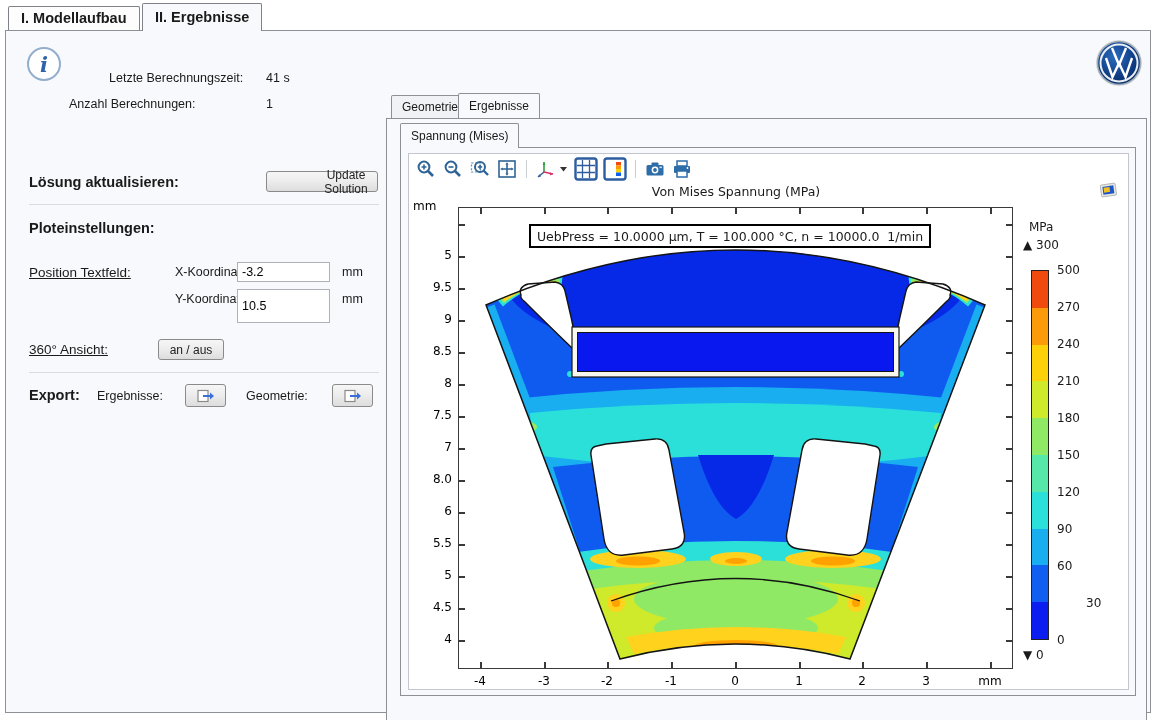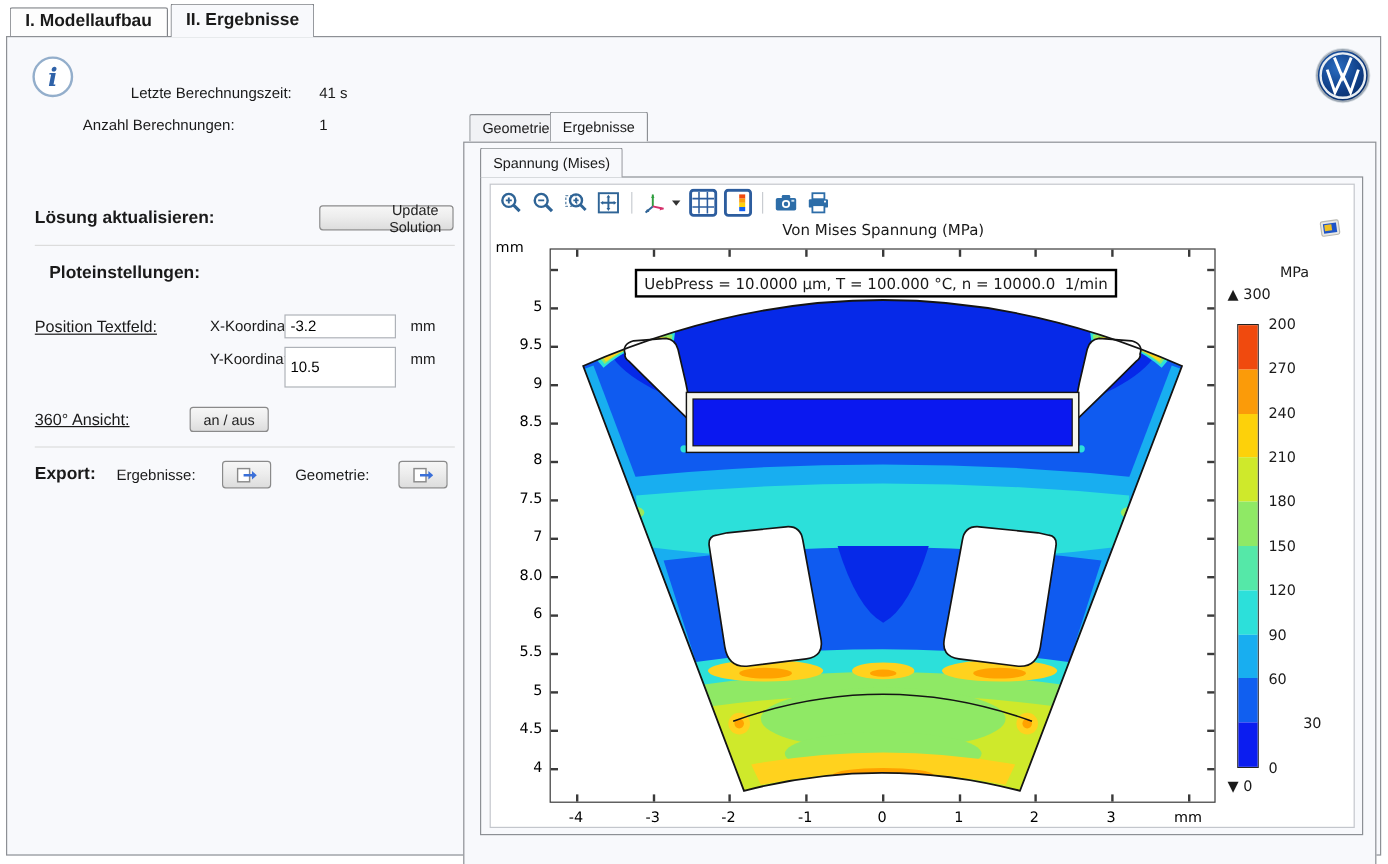"Ploteinstellungen:" div.heading { margin-left: 12px -> none }
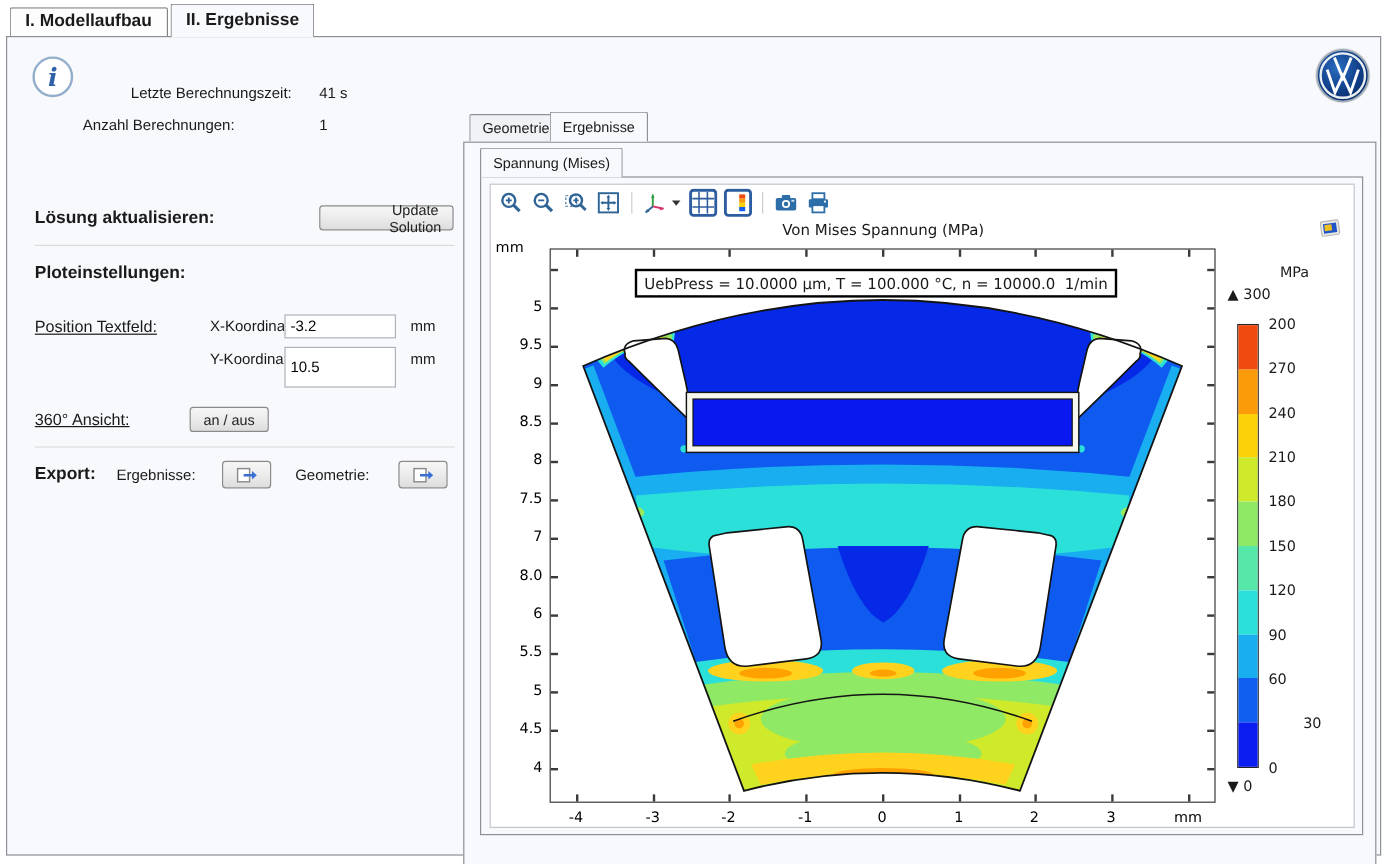"MPa" div.cb-label { text-align: right -> left }
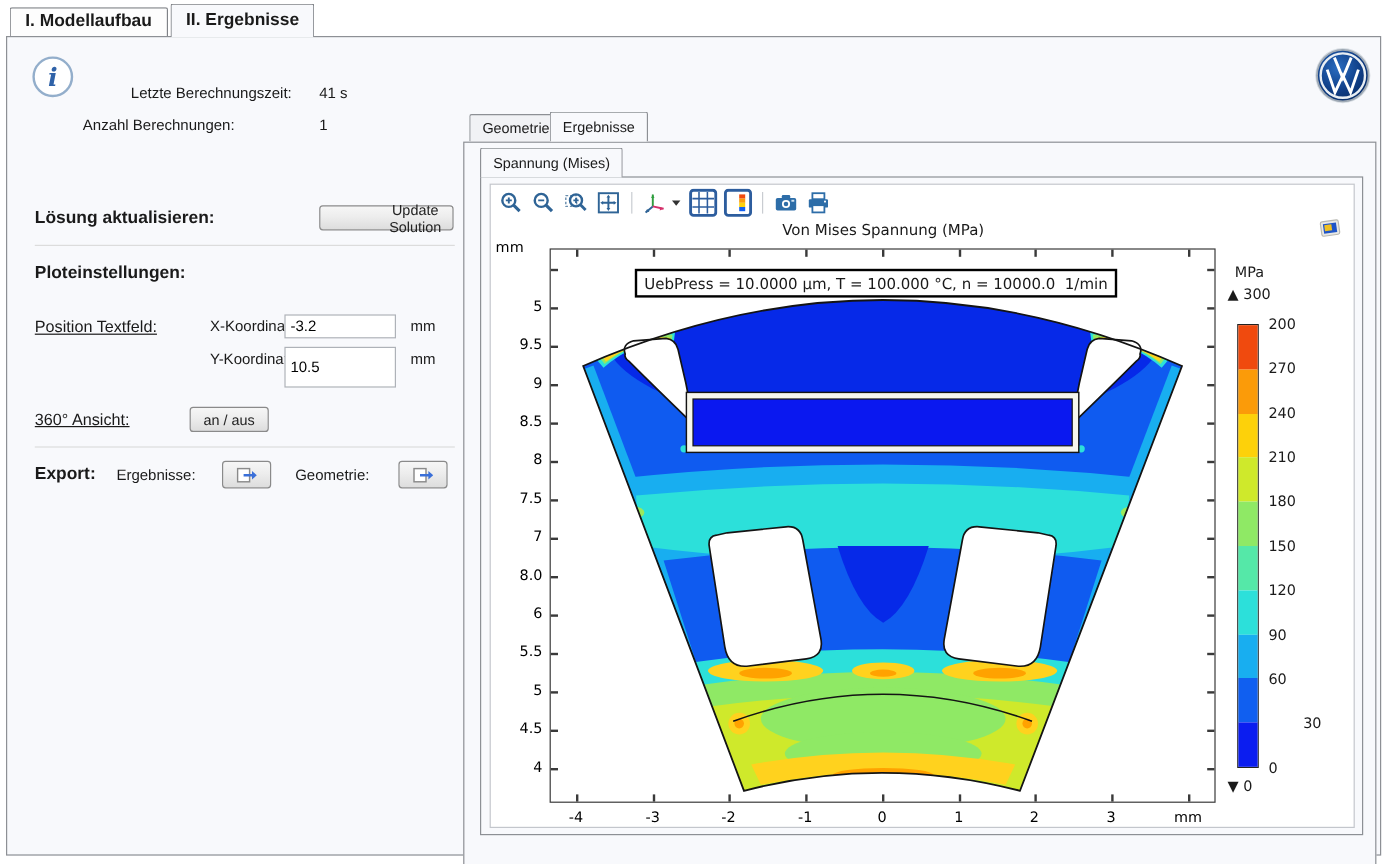"200" div.cb-label { text: 200 -> 500 }
